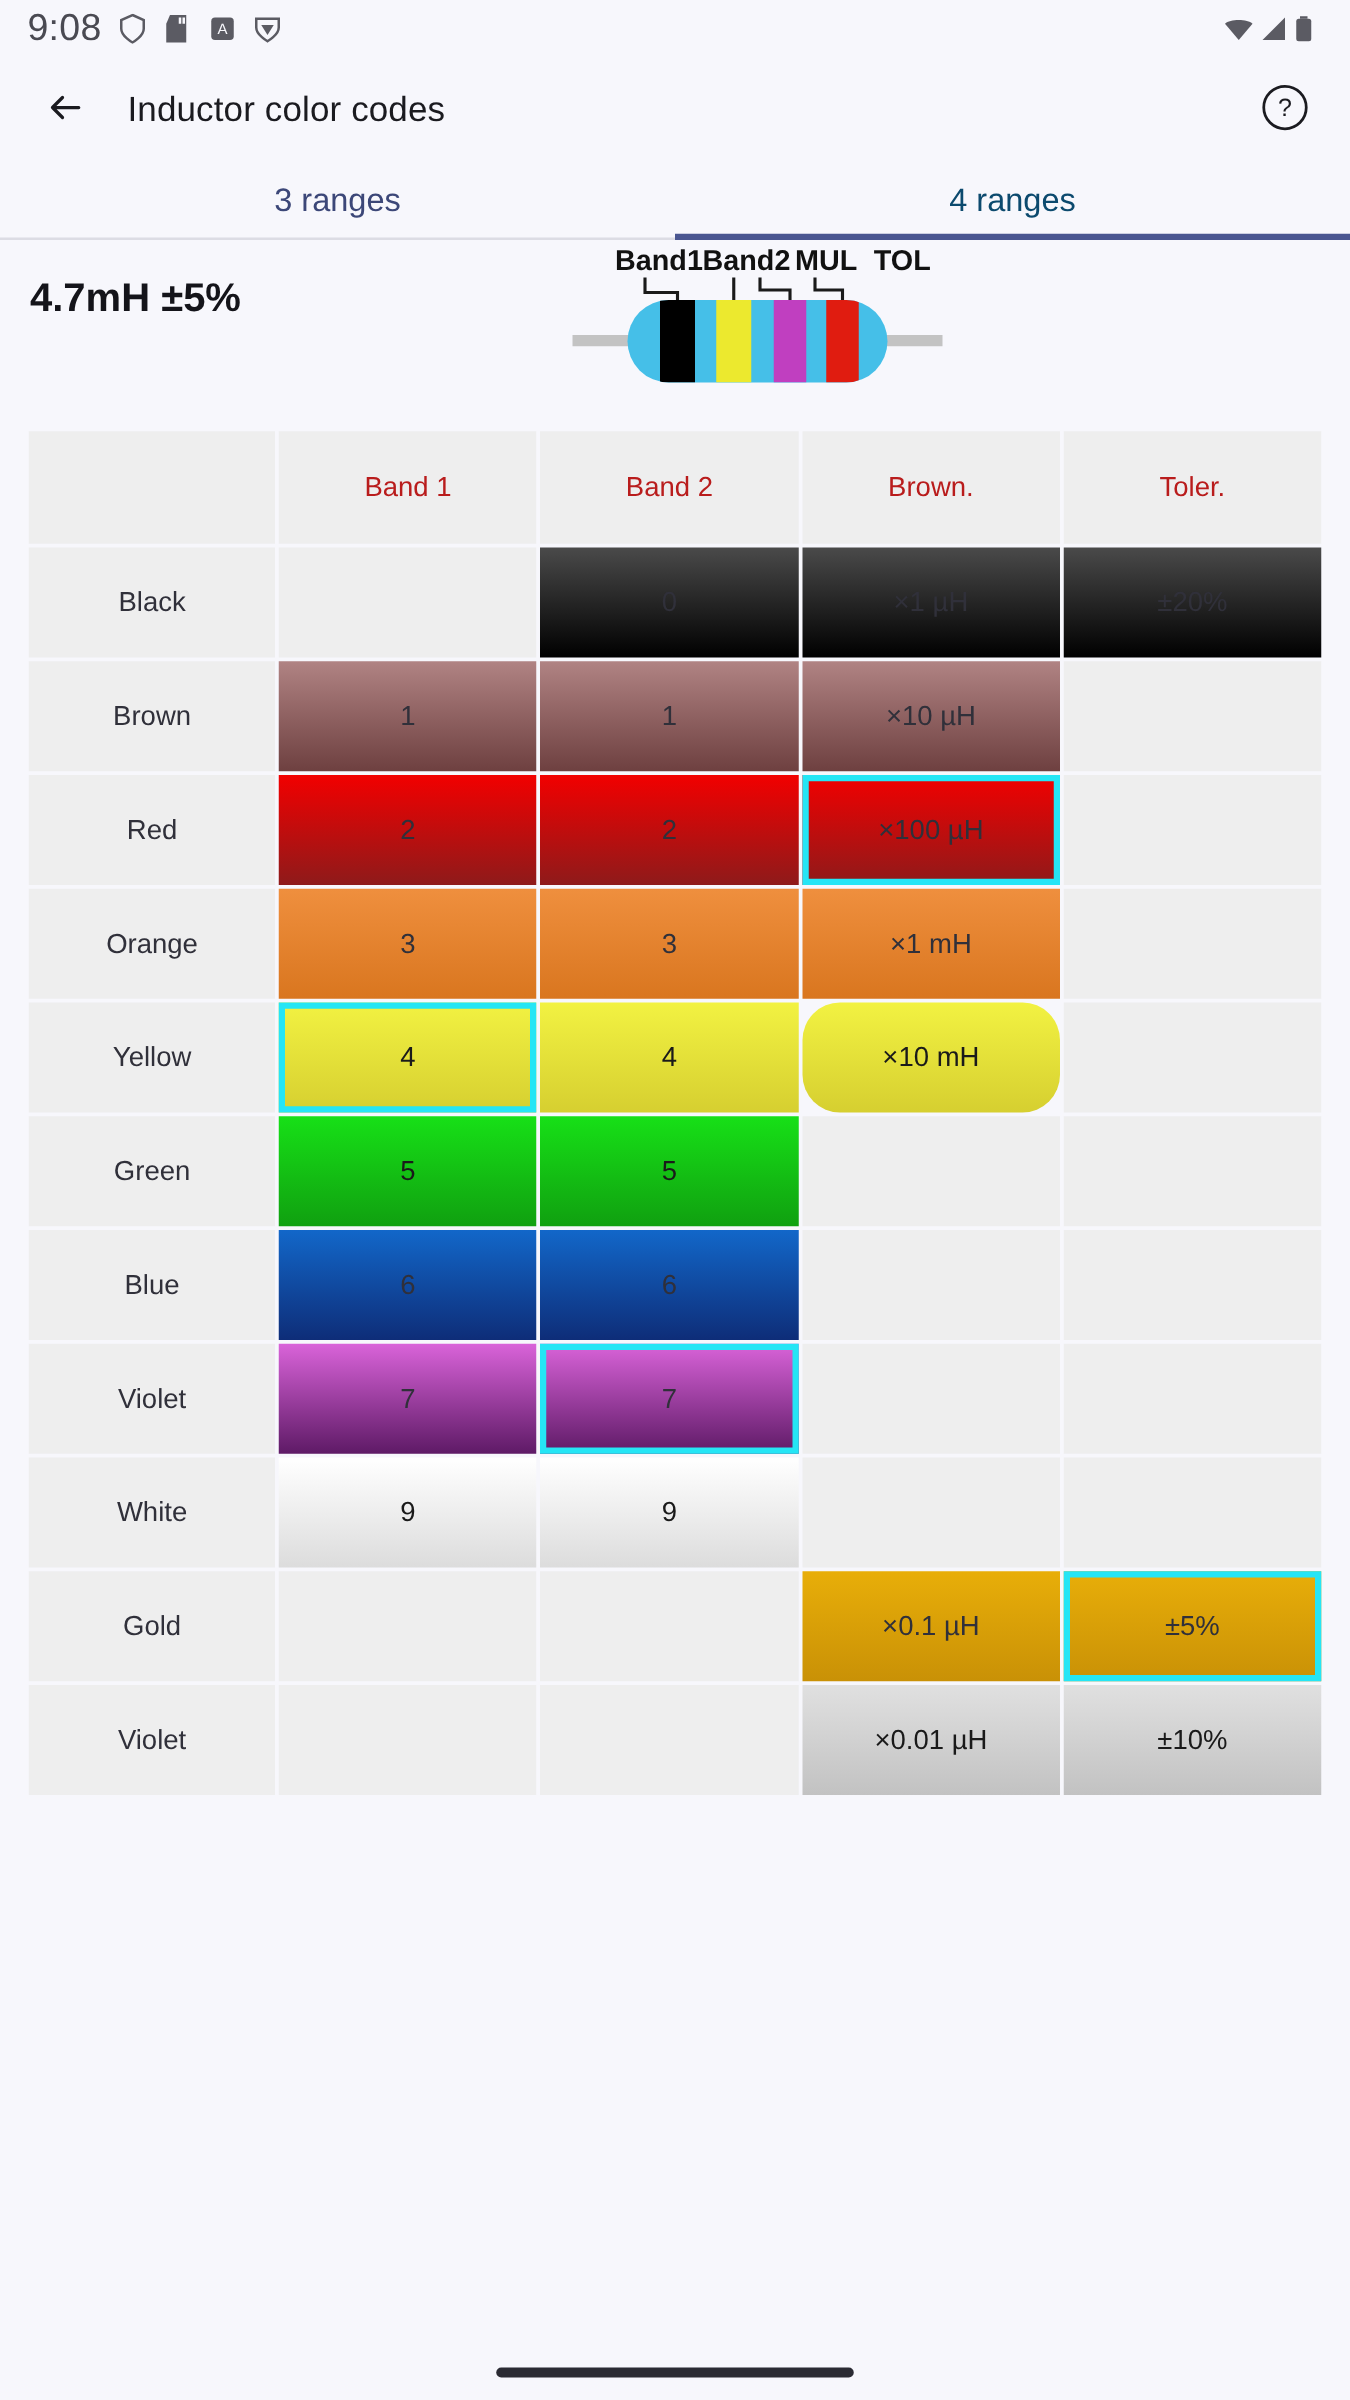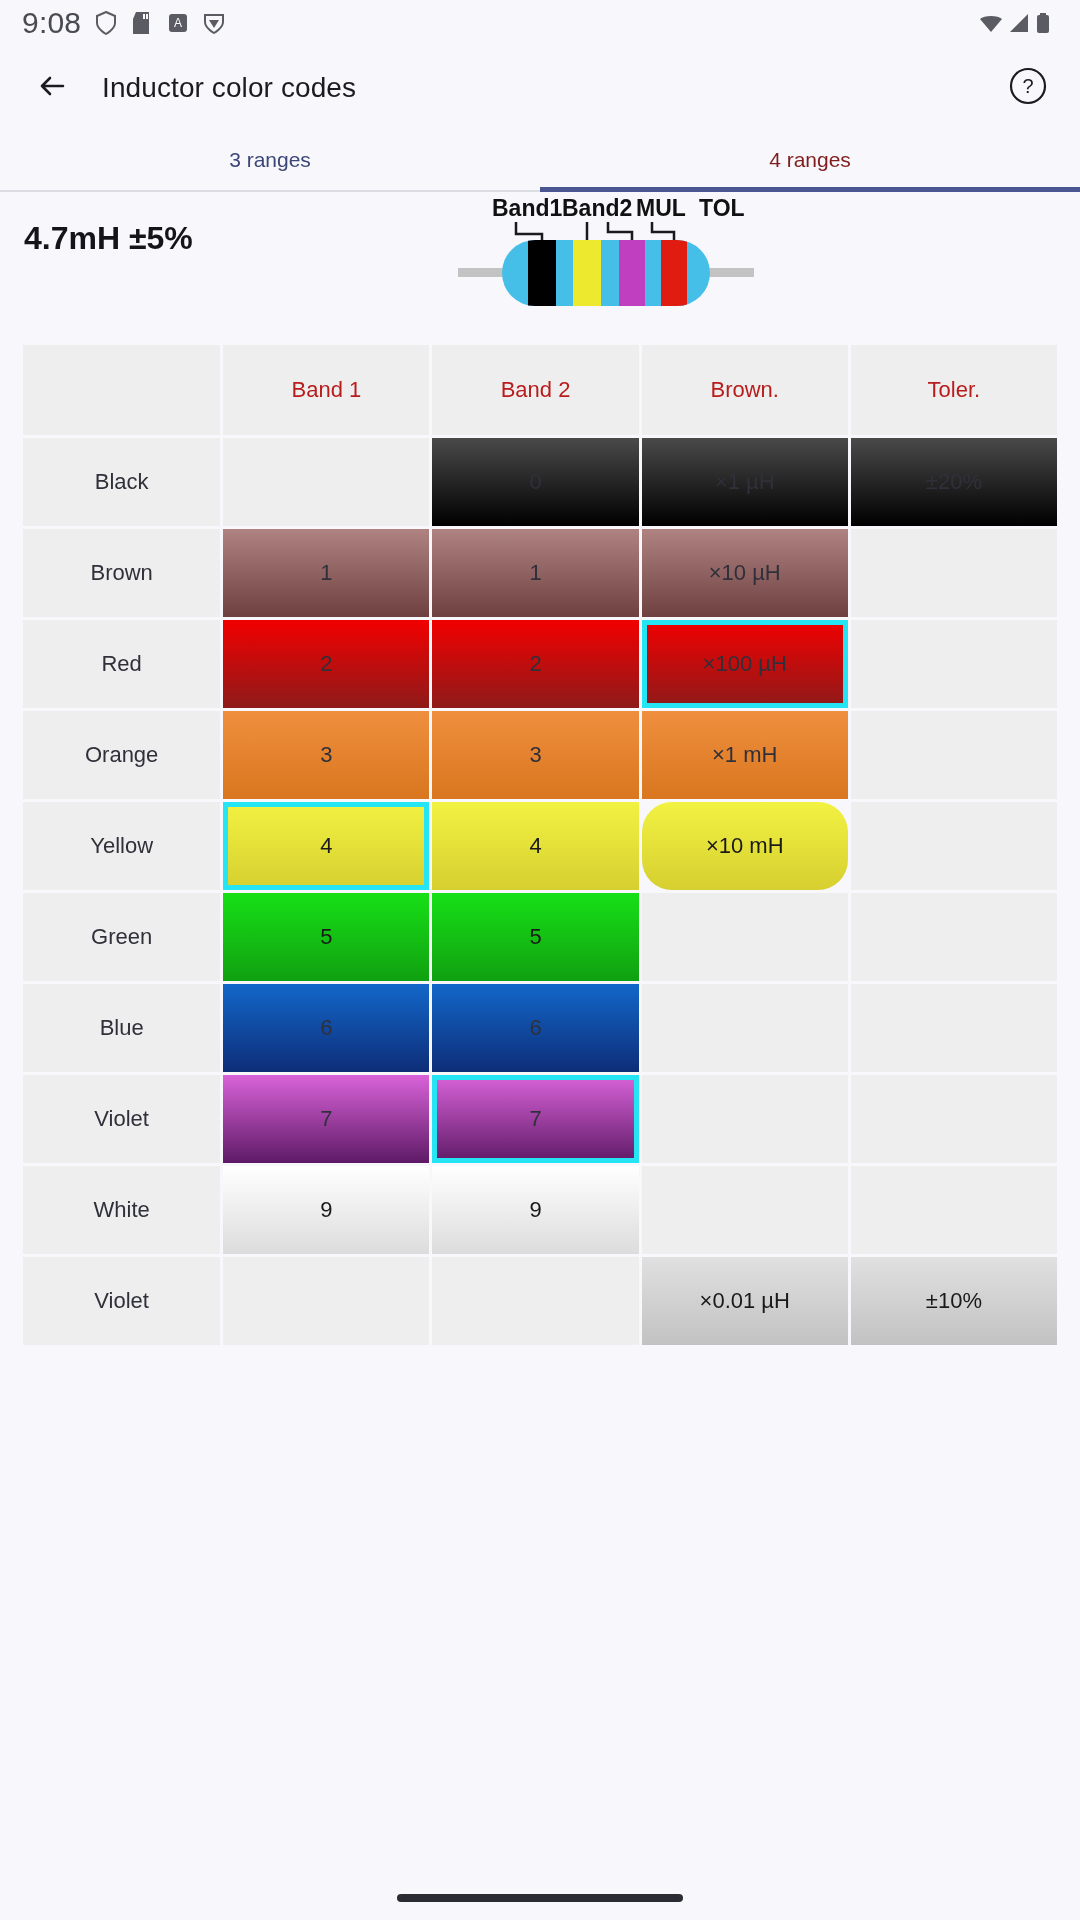"3 ranges" .tab { font-size: 21px -> 26px }
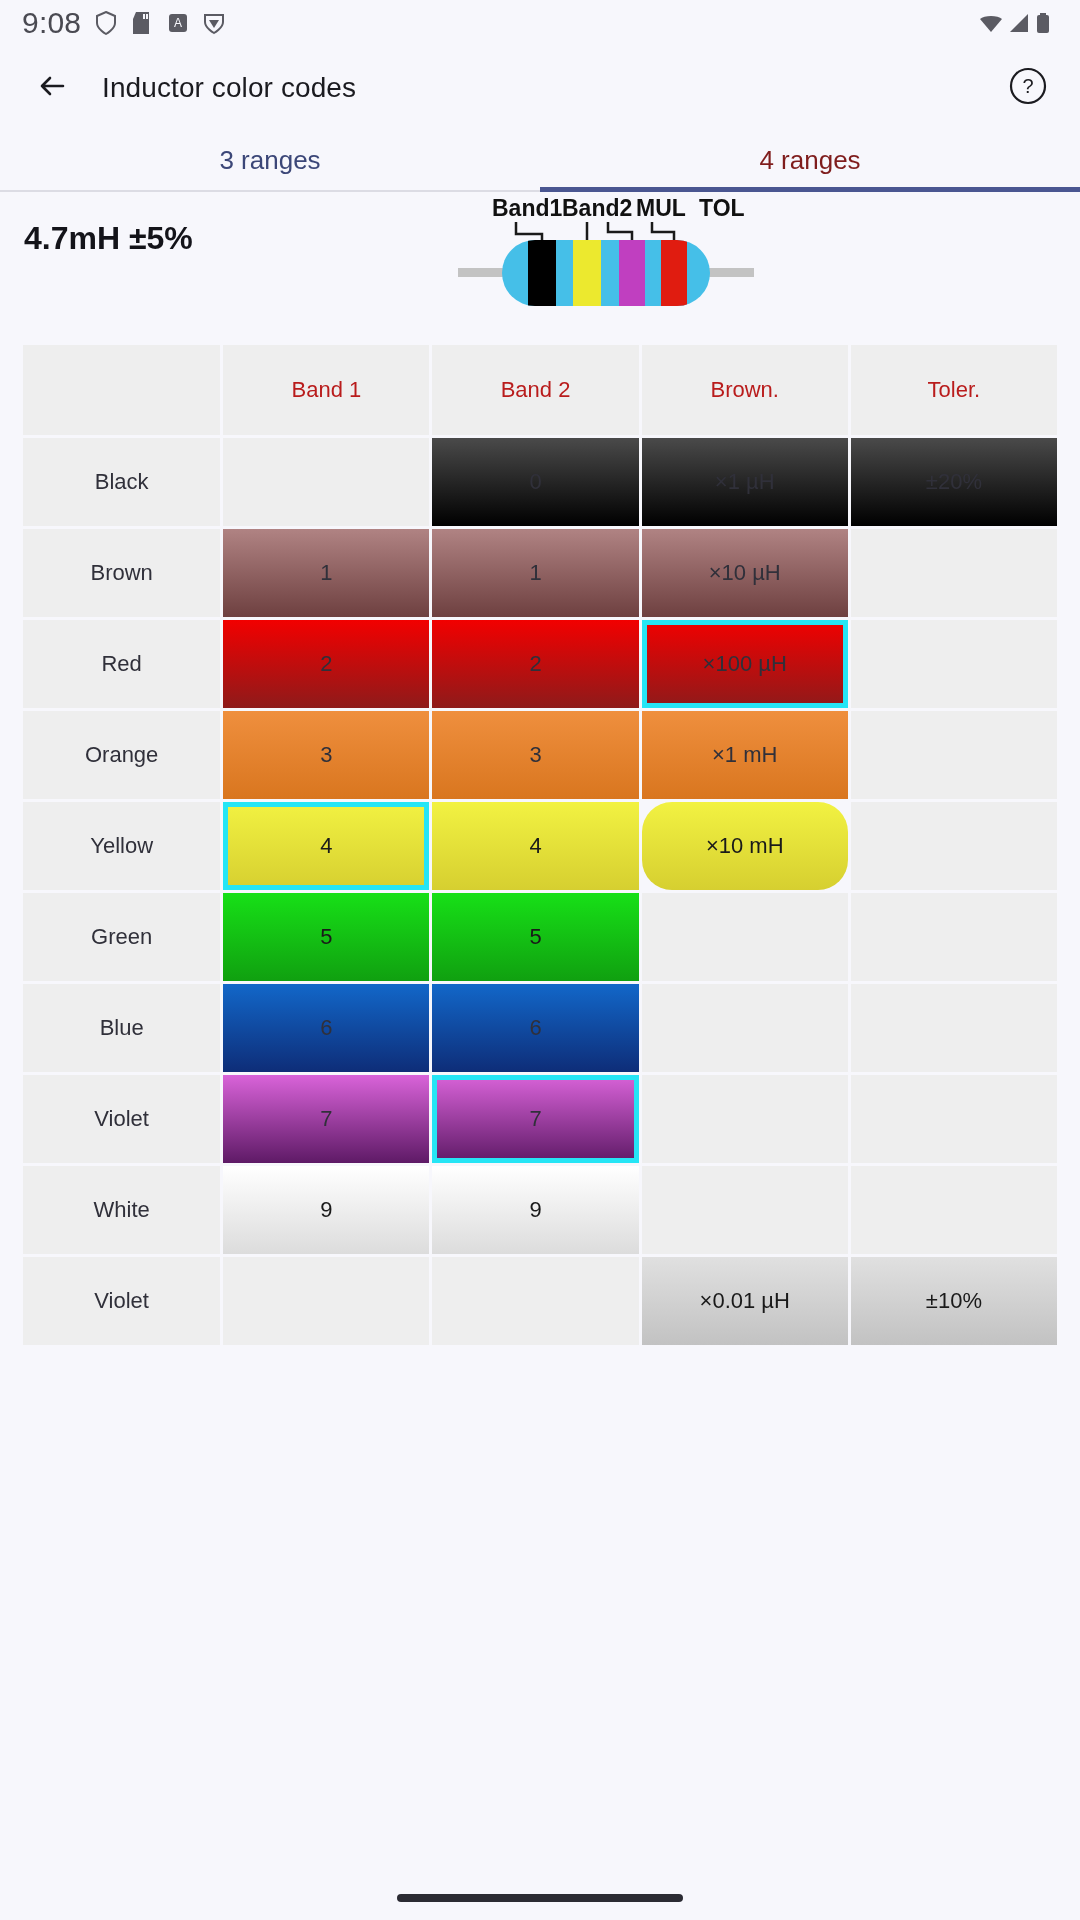"4 ranges" .tab.active { color: #7f1d1d -> #0c4a6e }
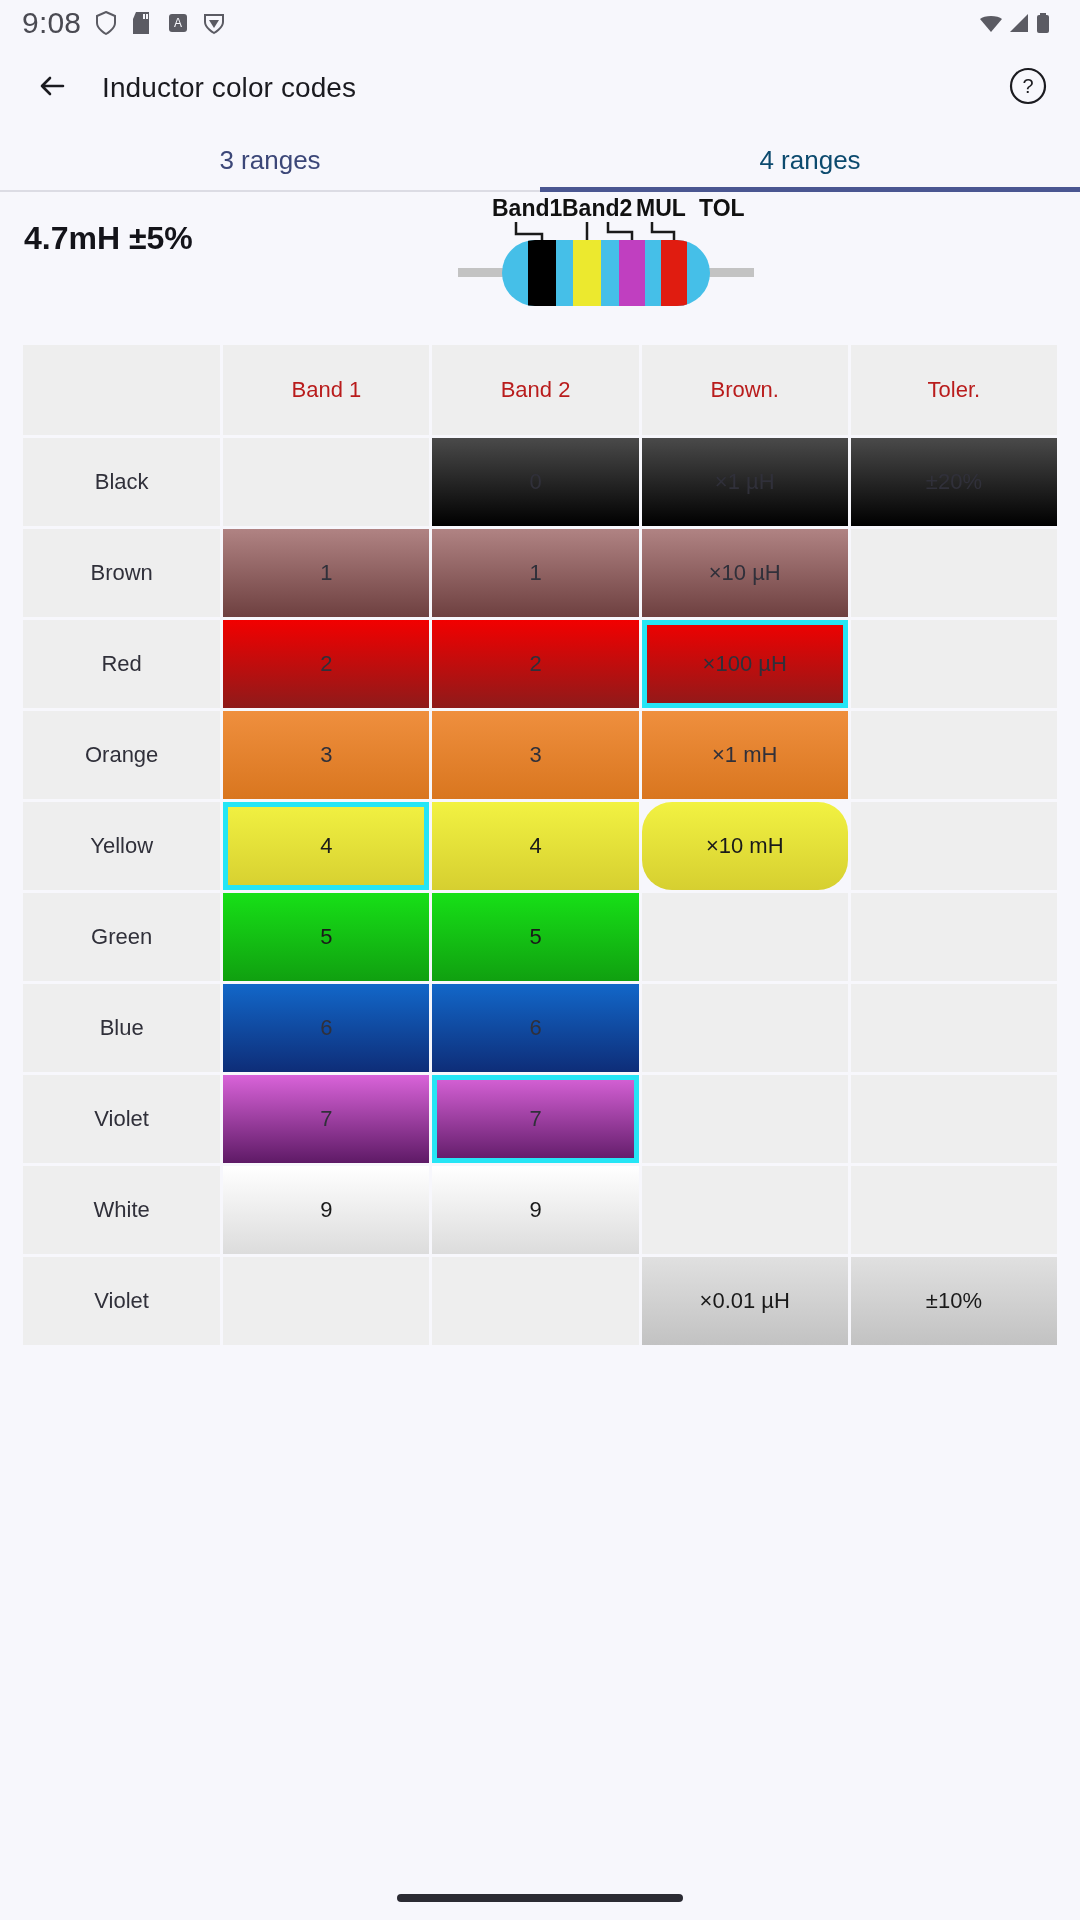"Gold" tr { html: none -> <tr> <td>Gold</td> <td></td> <td></td> <td>×0.1 µH</td> <td>±5%</td> </tr> }
